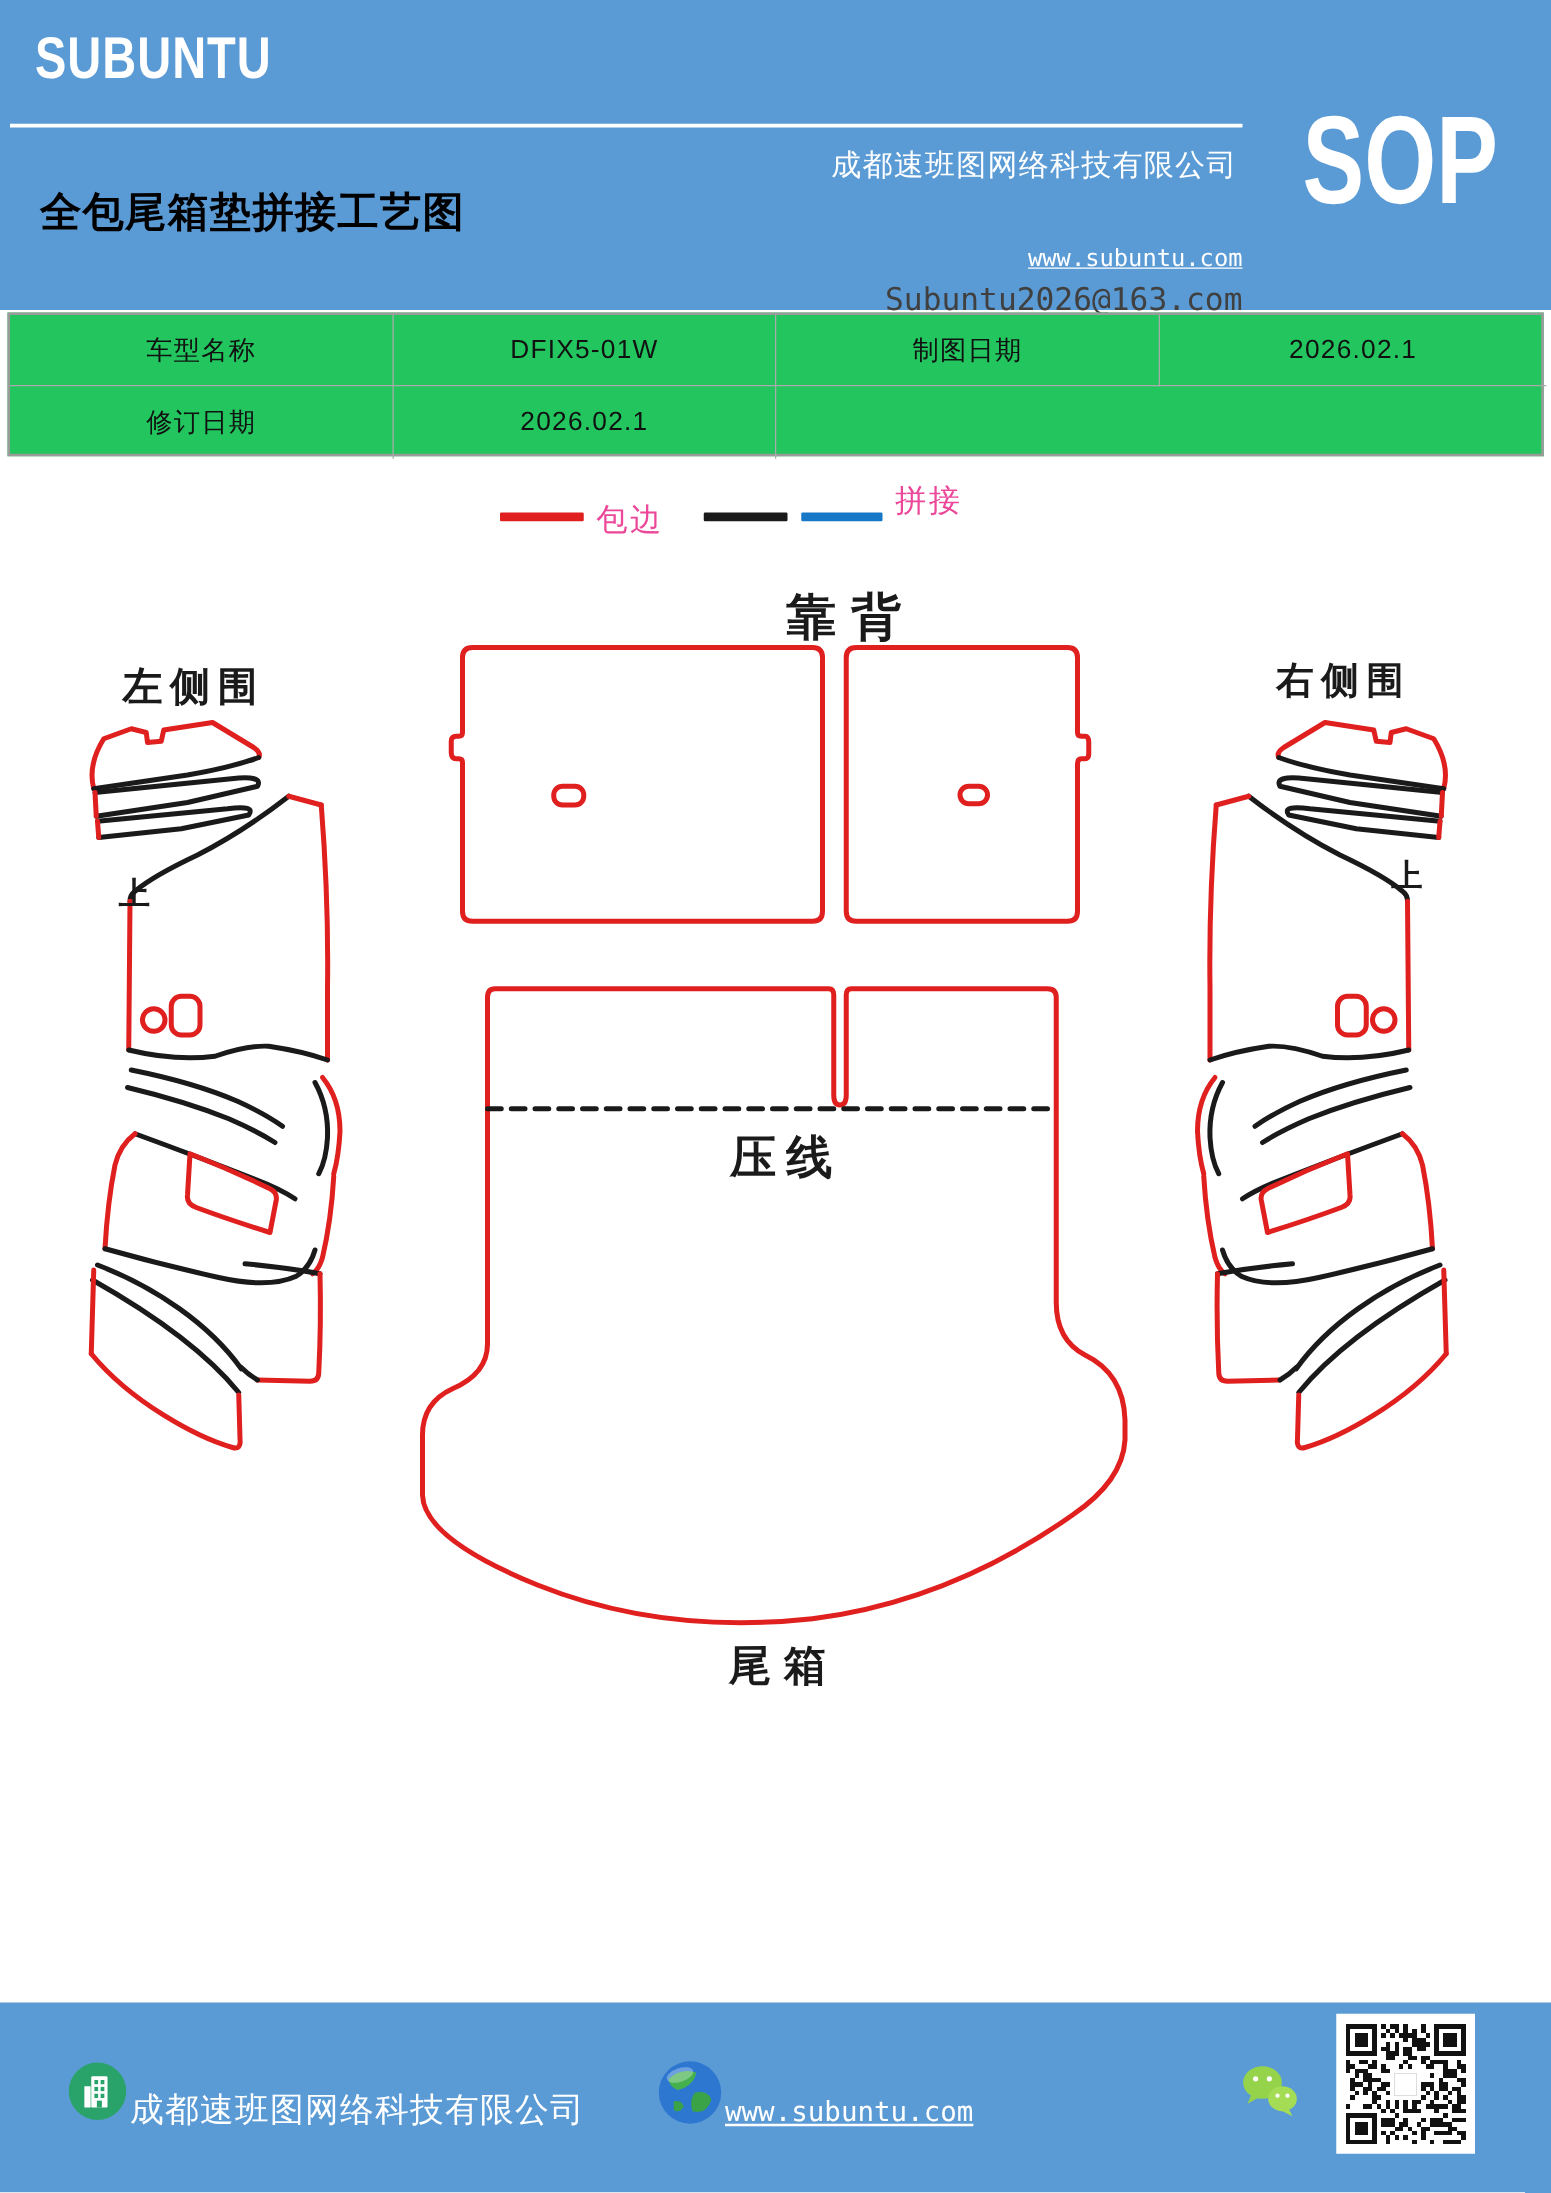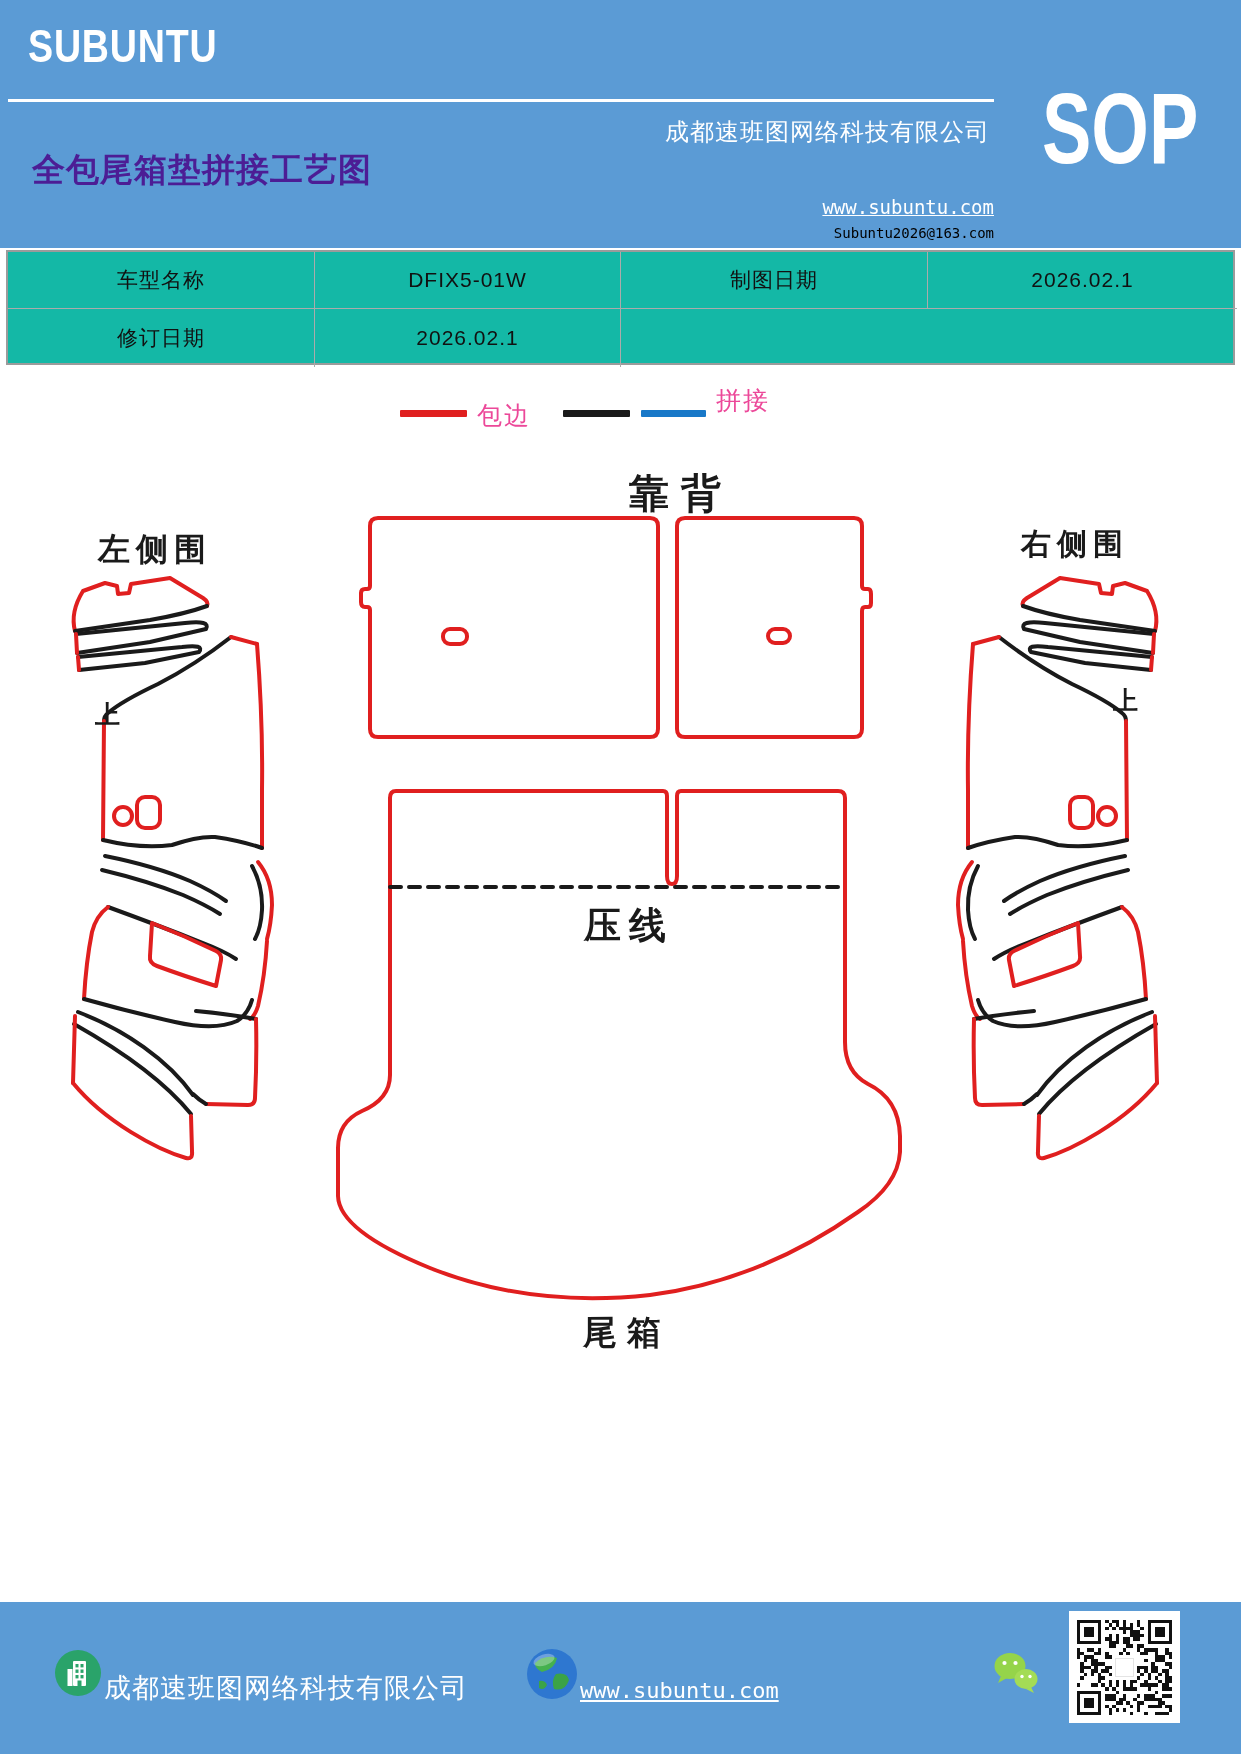"全包尾箱垫拼接工艺图" .doc-title { color: #4c1d95 -> #000000 }
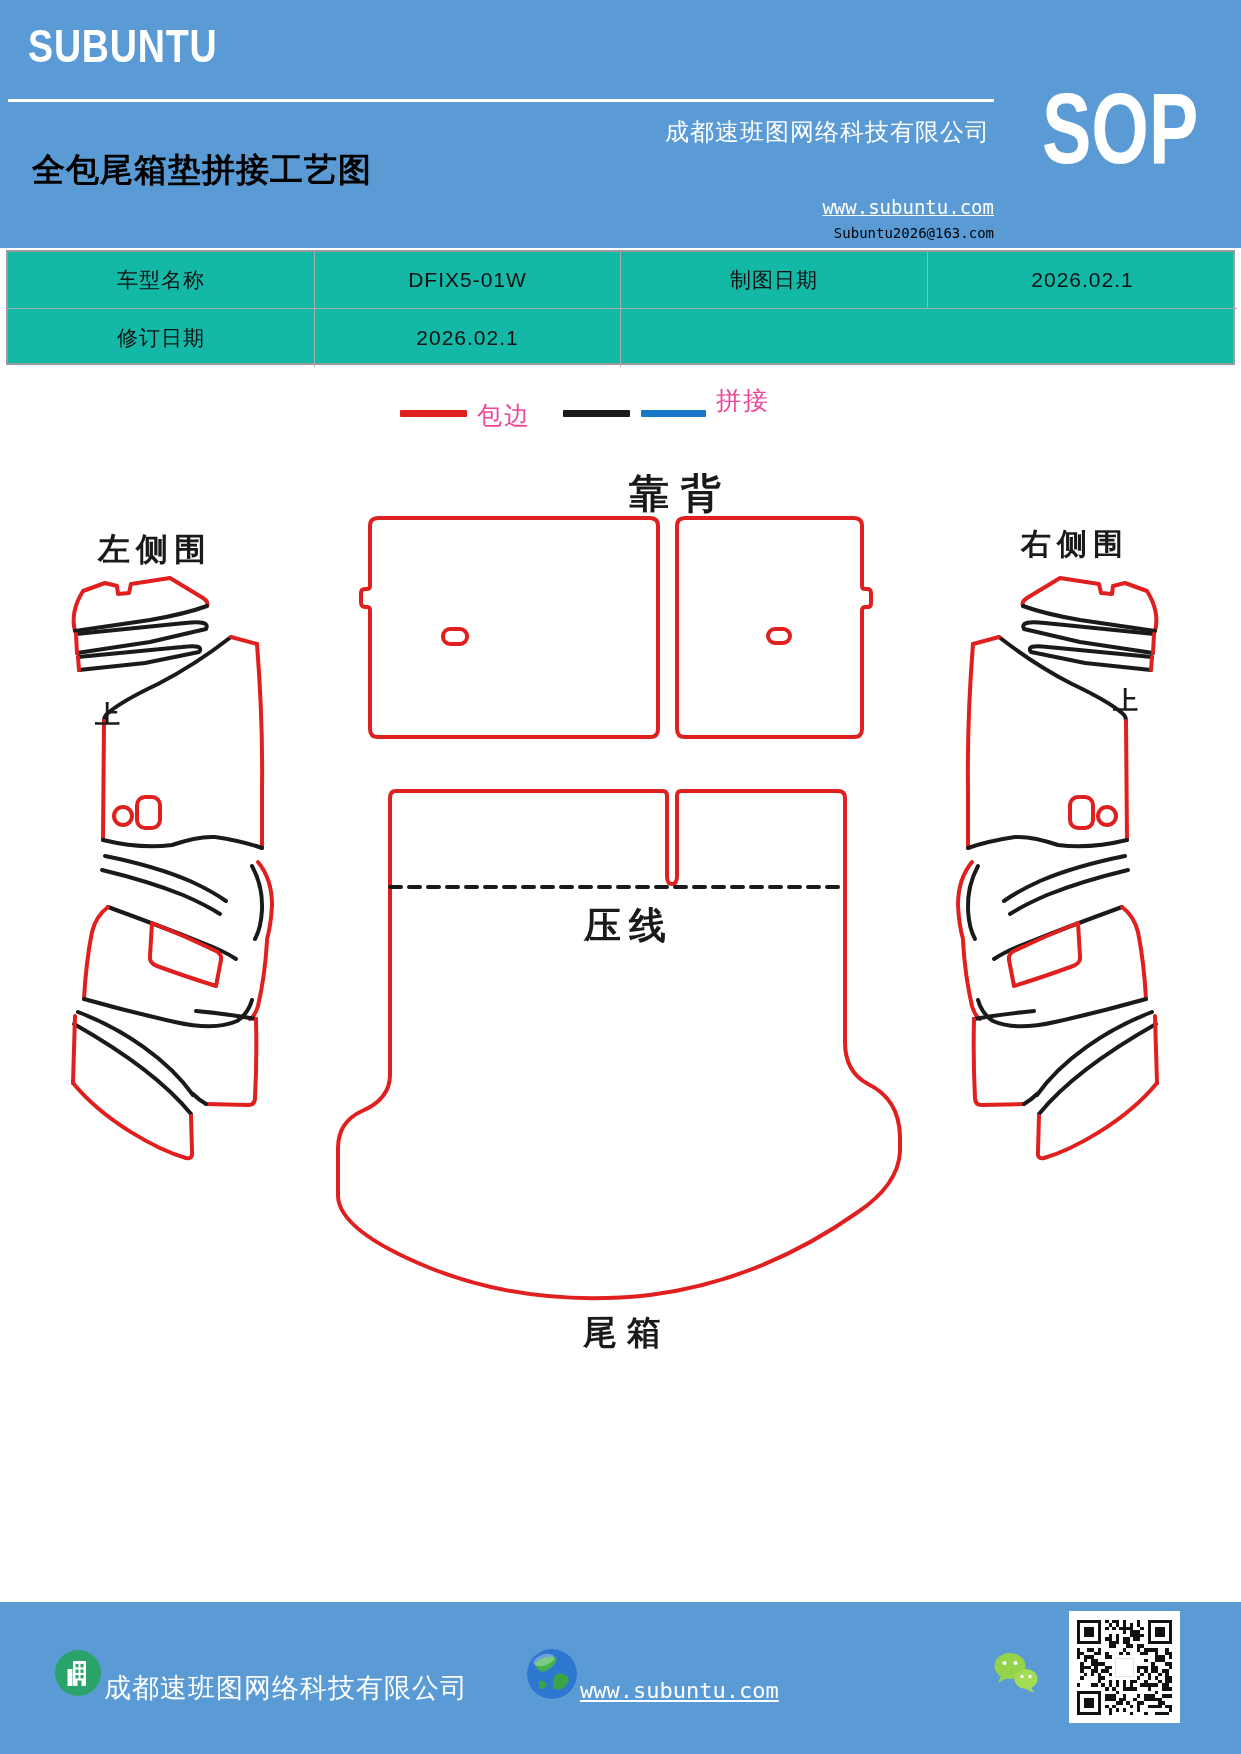"Subuntu2026@163.com" .hdr-mail { color: #000000 -> #404040; font-size: 14px -> 25px }
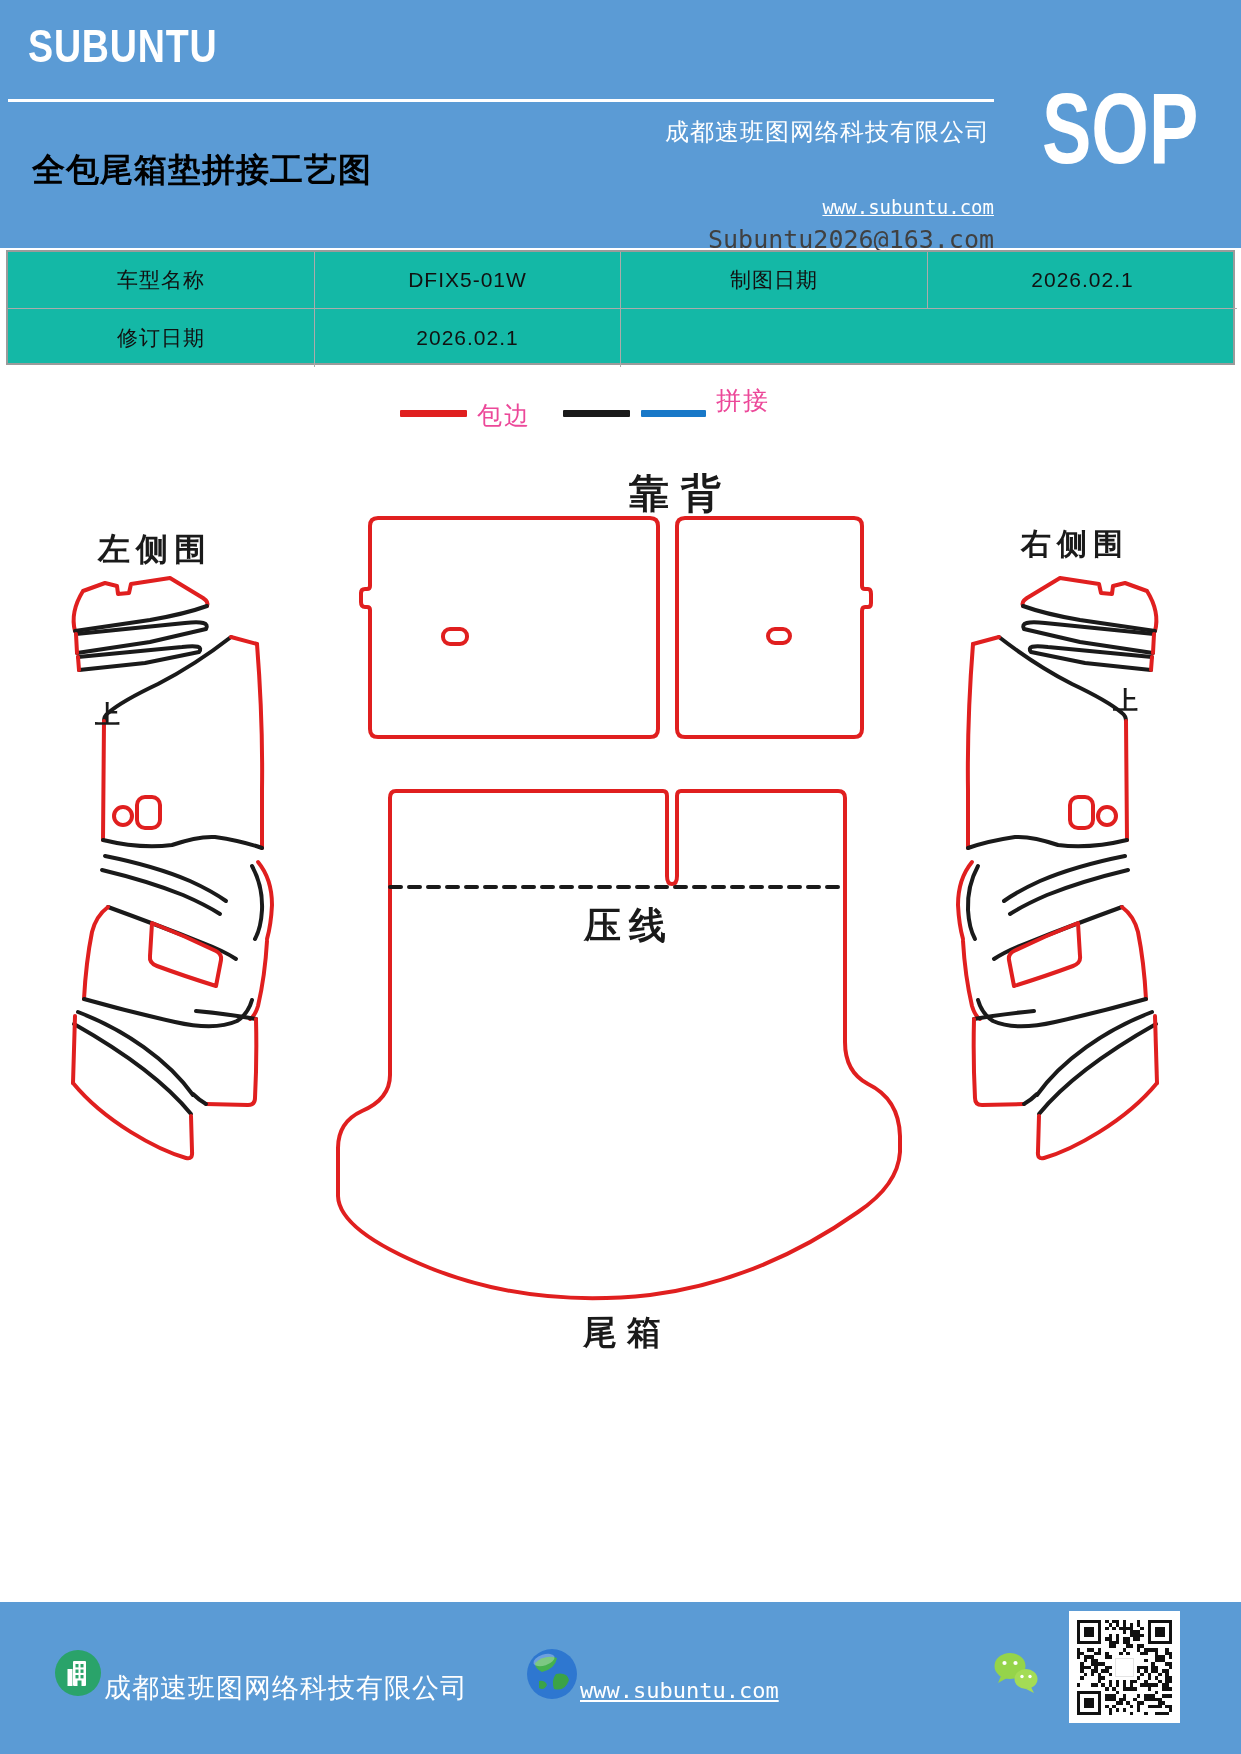"车型名称" .info-table { background: #14b8a6 -> #22c55e }
